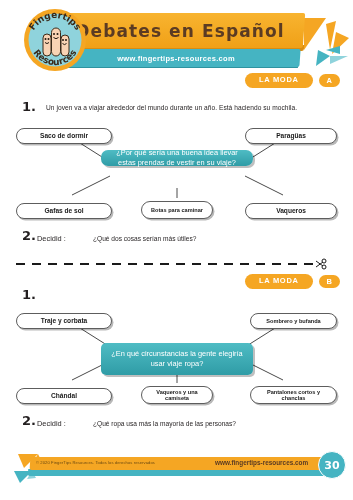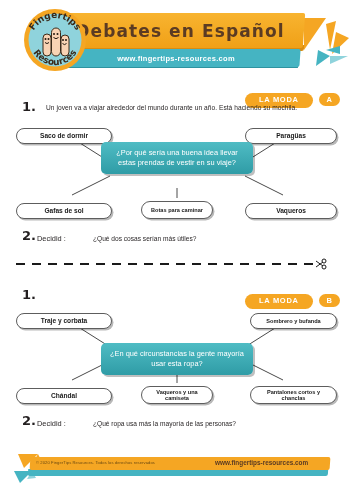"LA MODA" .badge-row { align-items: flex-start -> center; margin-top: 20px -> none }
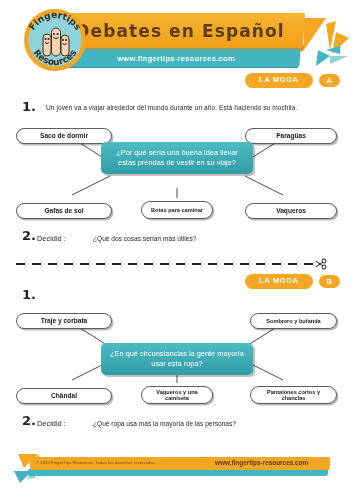"¿Por qué sería una buena" div.qbox { border-radius: none -> 7px; height: 32px -> 16px; top: 142px -> 150px }
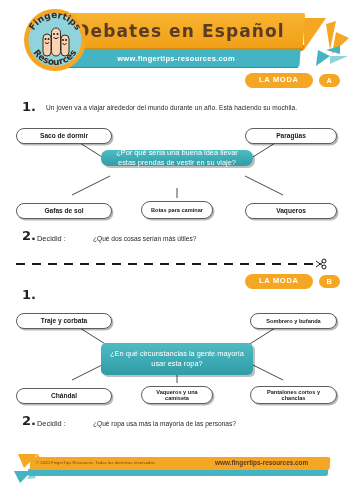"¿En qué circunstancias la gente" div.qbox { text: mayoría usar esta -> elegiría usar viaje }
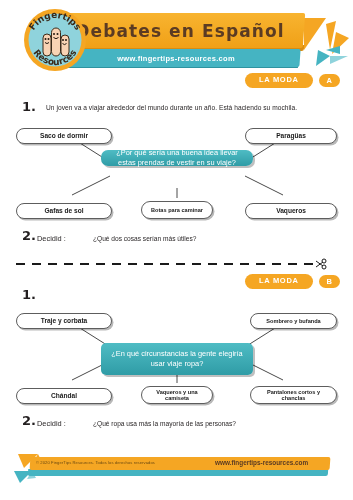"30" div.page-badge { html: none -> <div>30</div> }
